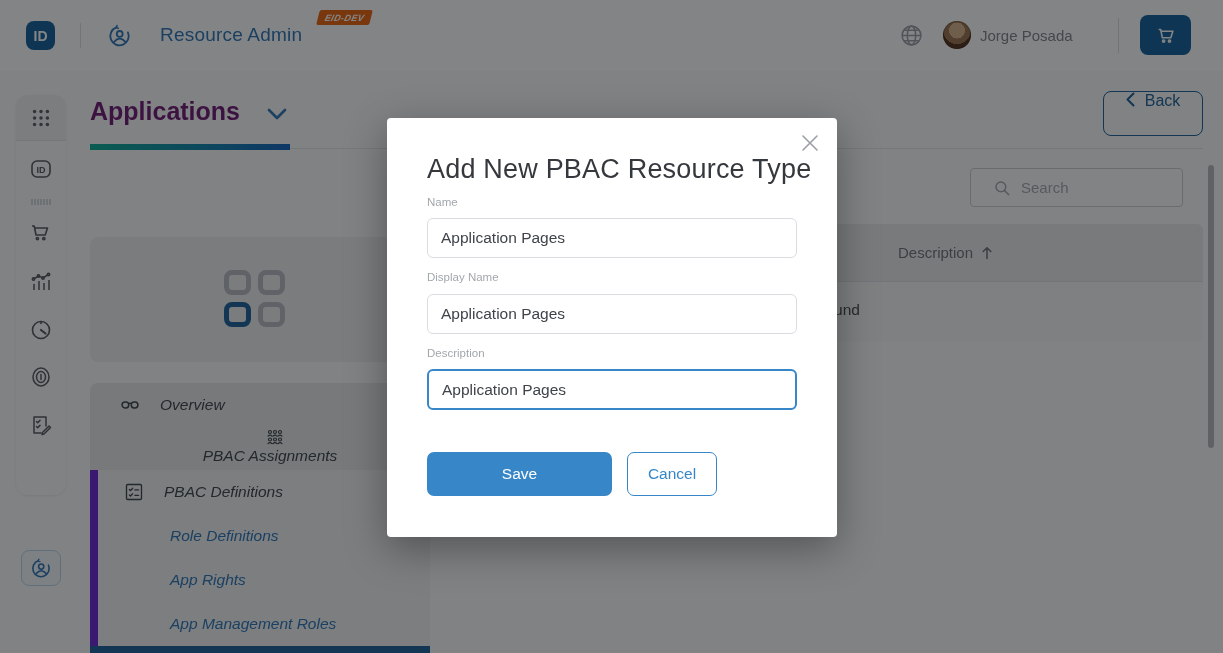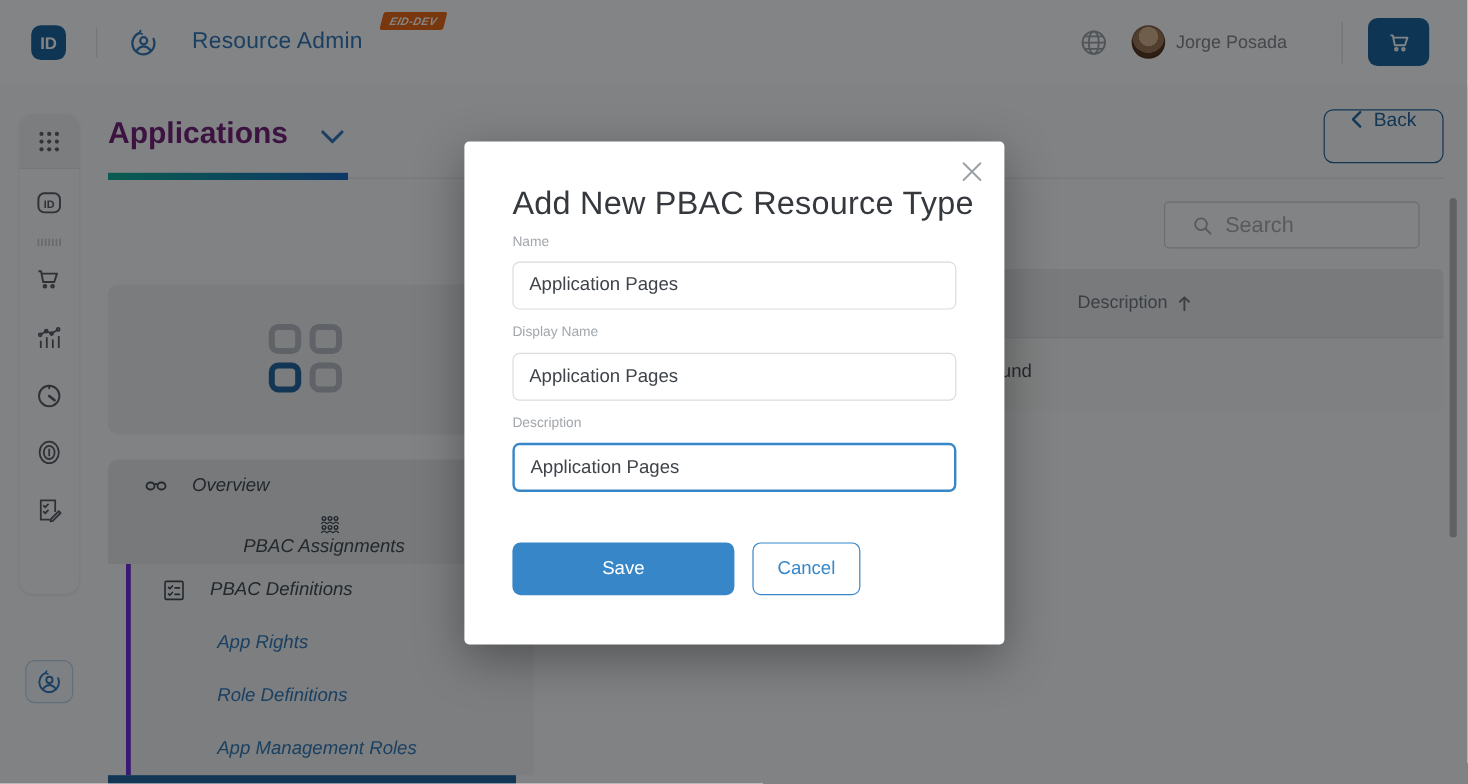"Search" .search-input { font-size: 18px -> 15px }
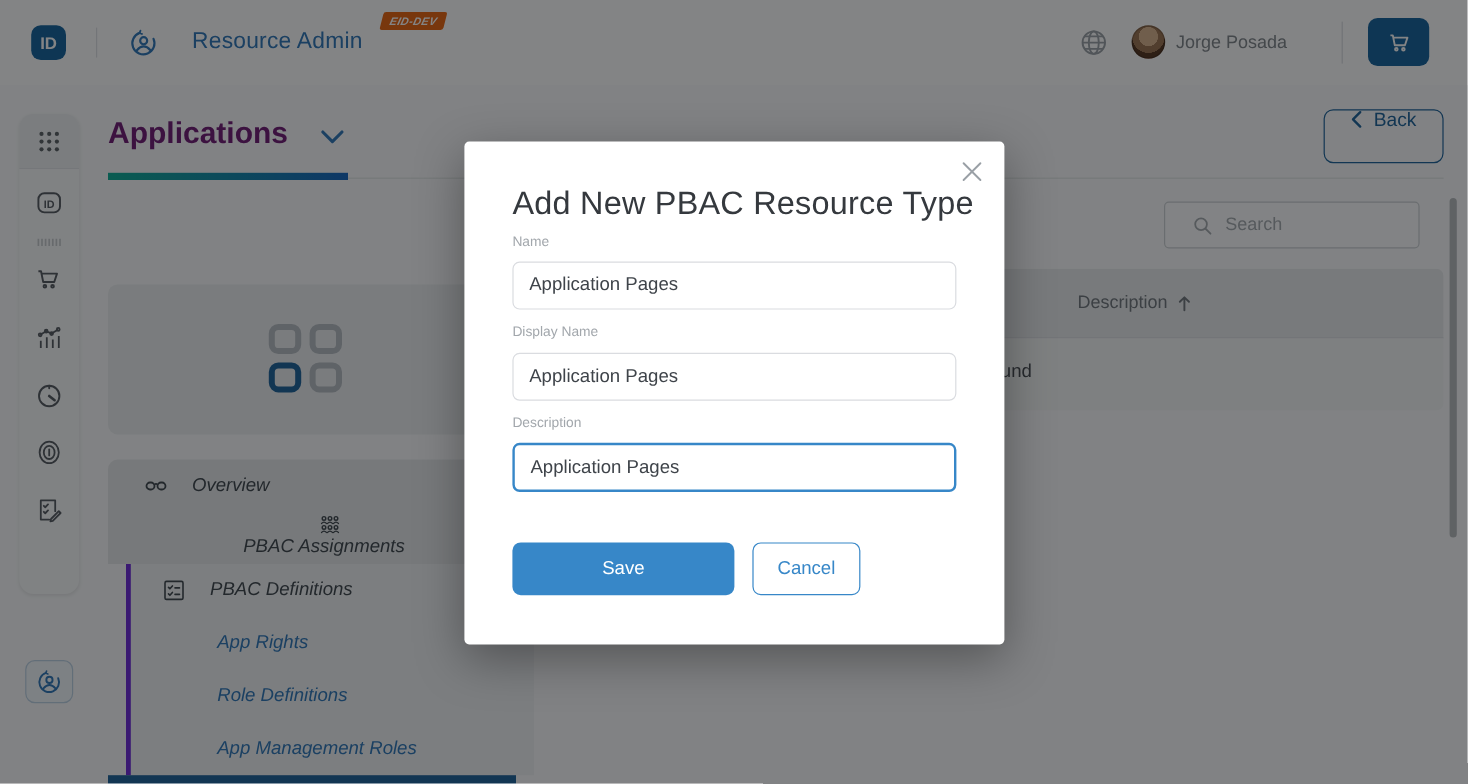"PBAC Definitions" .menu-group { border-left: 4px solid #6d28d9 -> 8px solid #6d28d9; margin-left: 15px -> none }
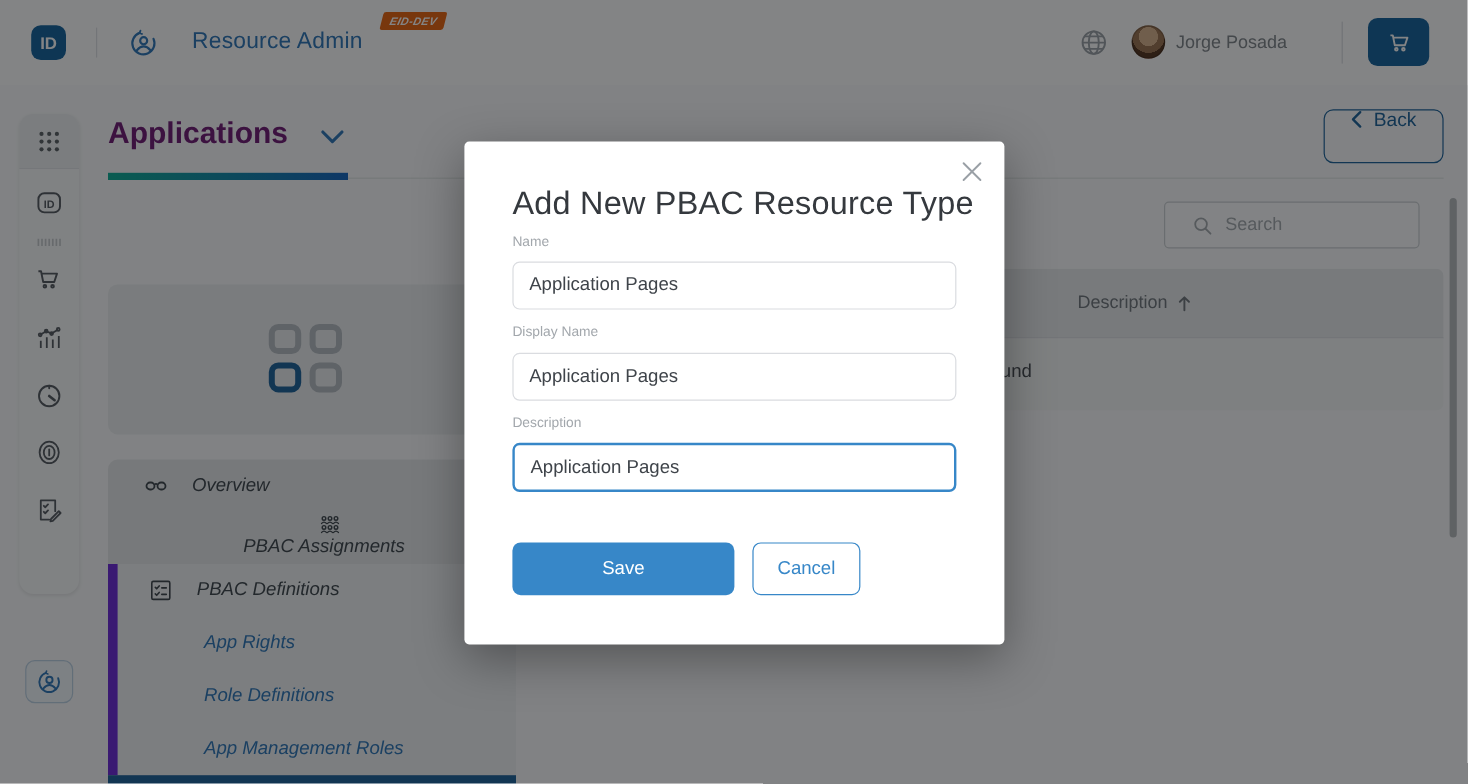"App Rights" div.menu-row { order: before "Role Definitions" -> after "Role Definitions" }
